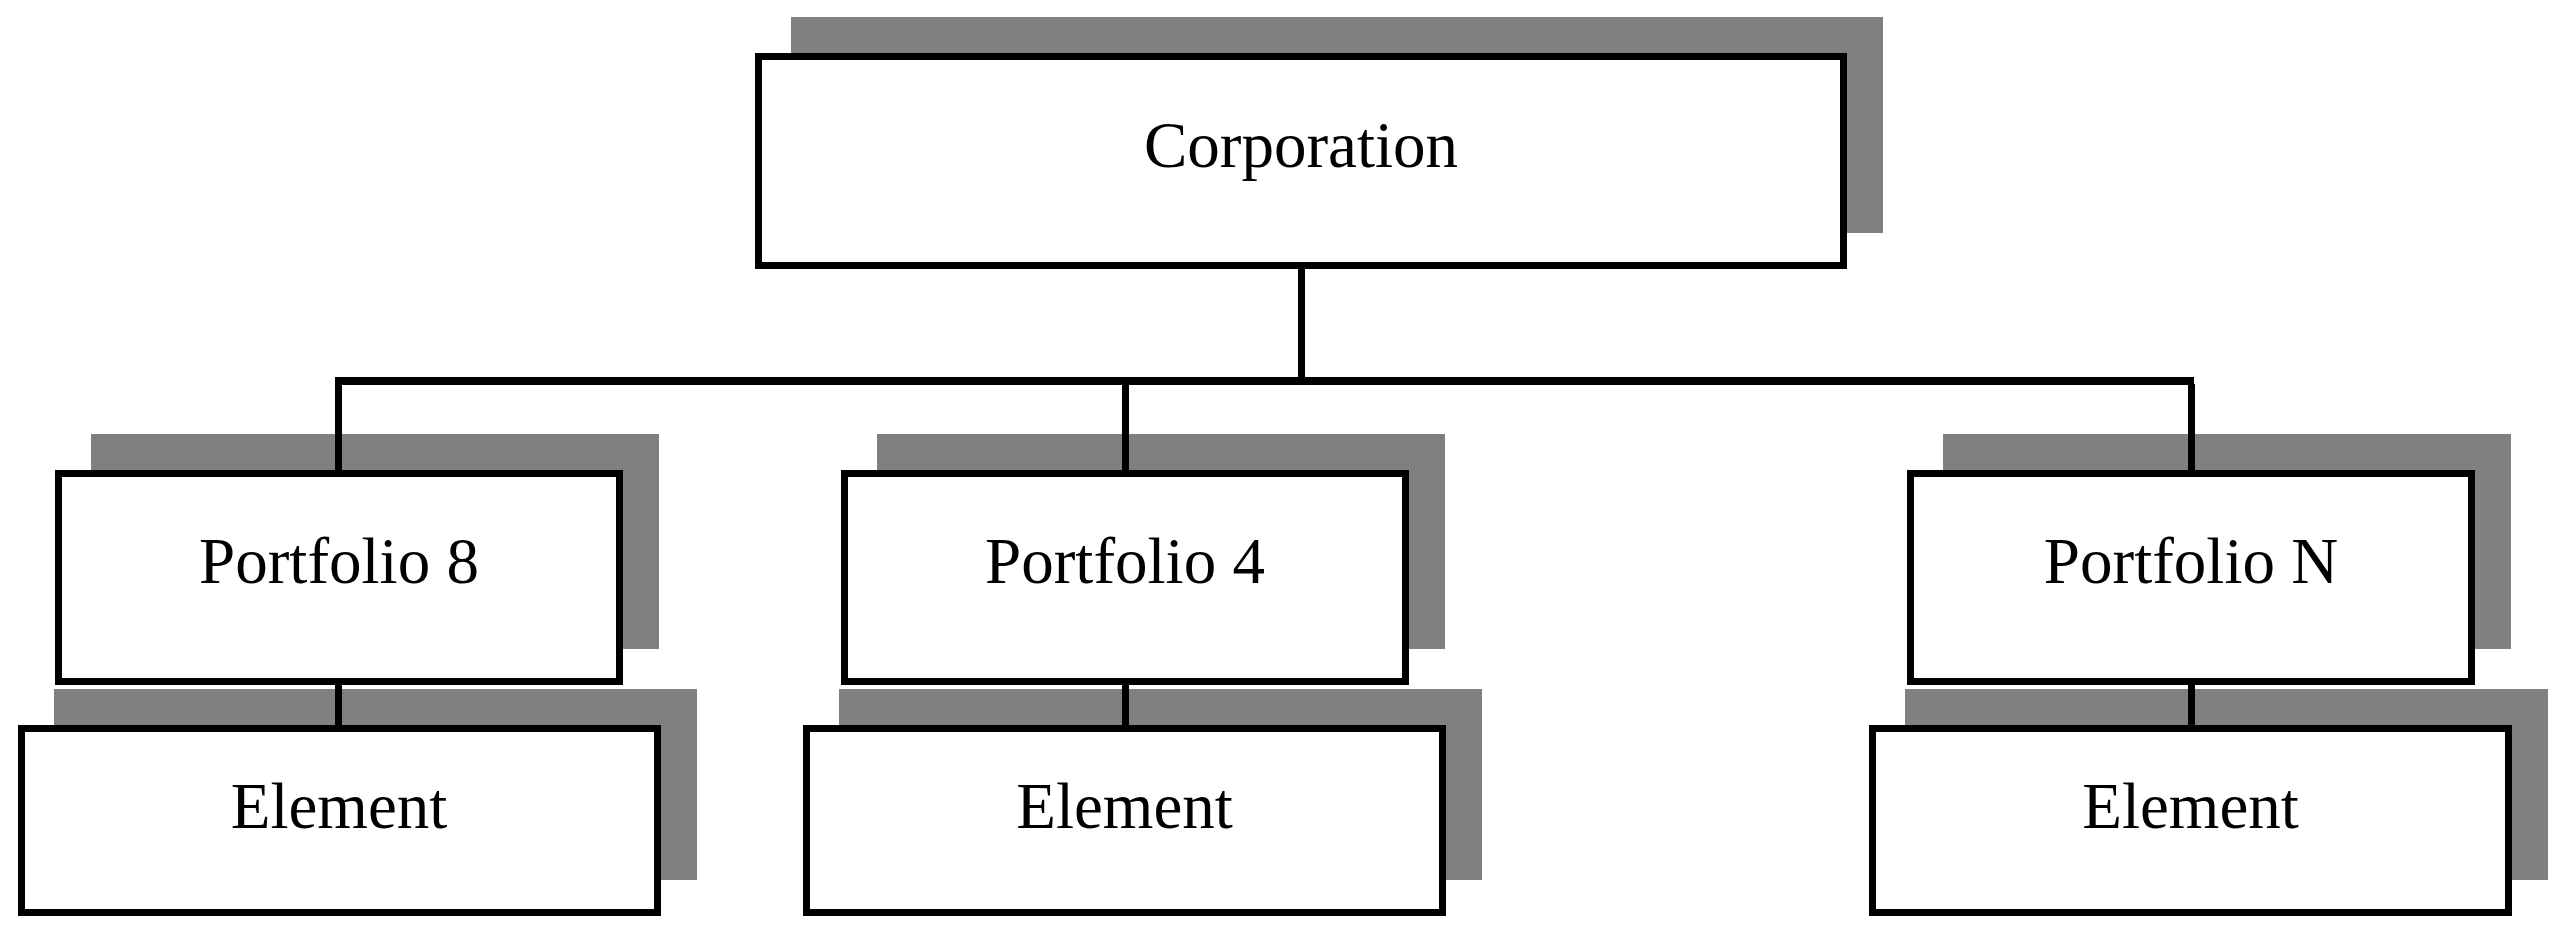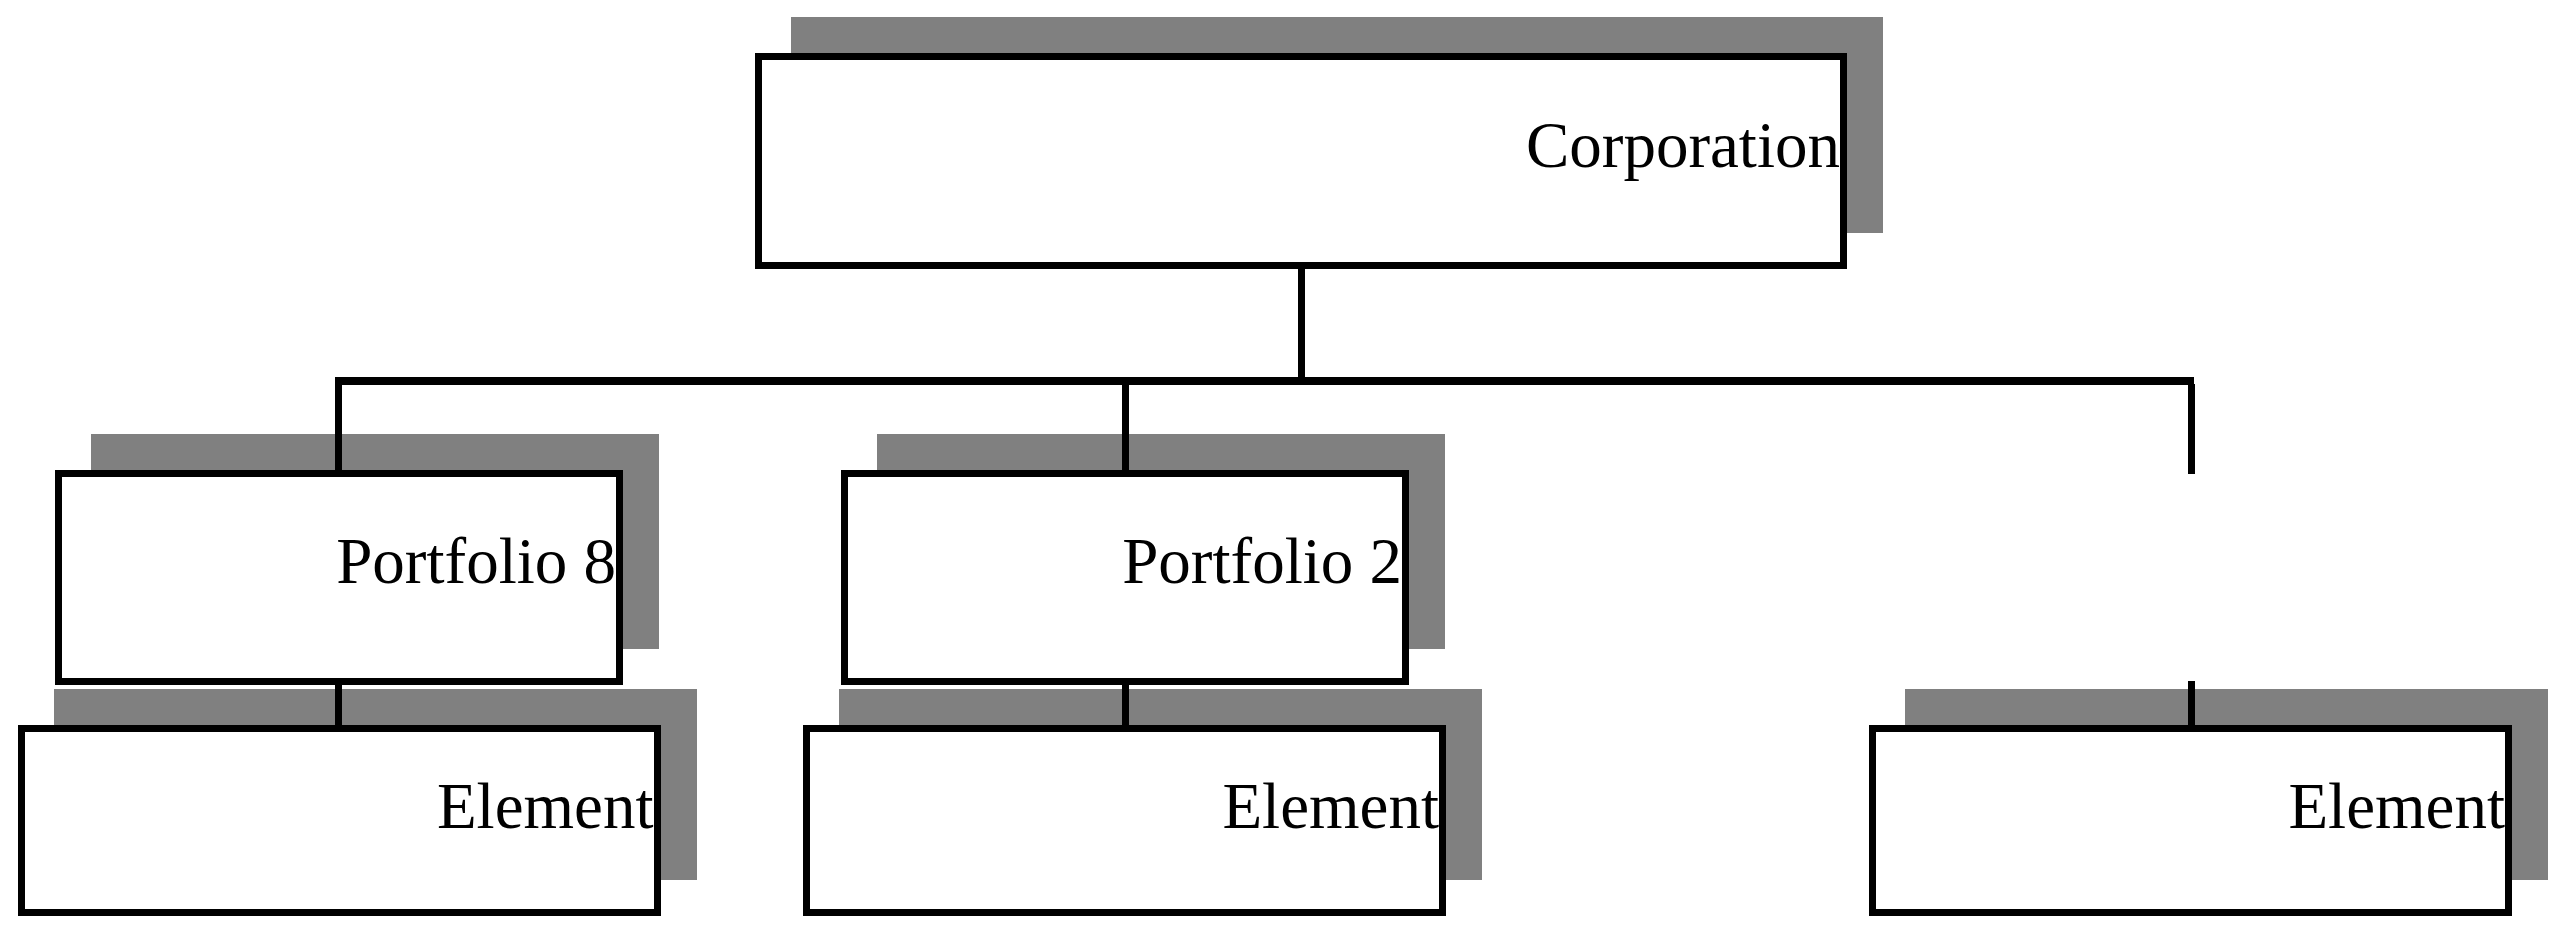"Corporation" .label { text-align: right -> center }
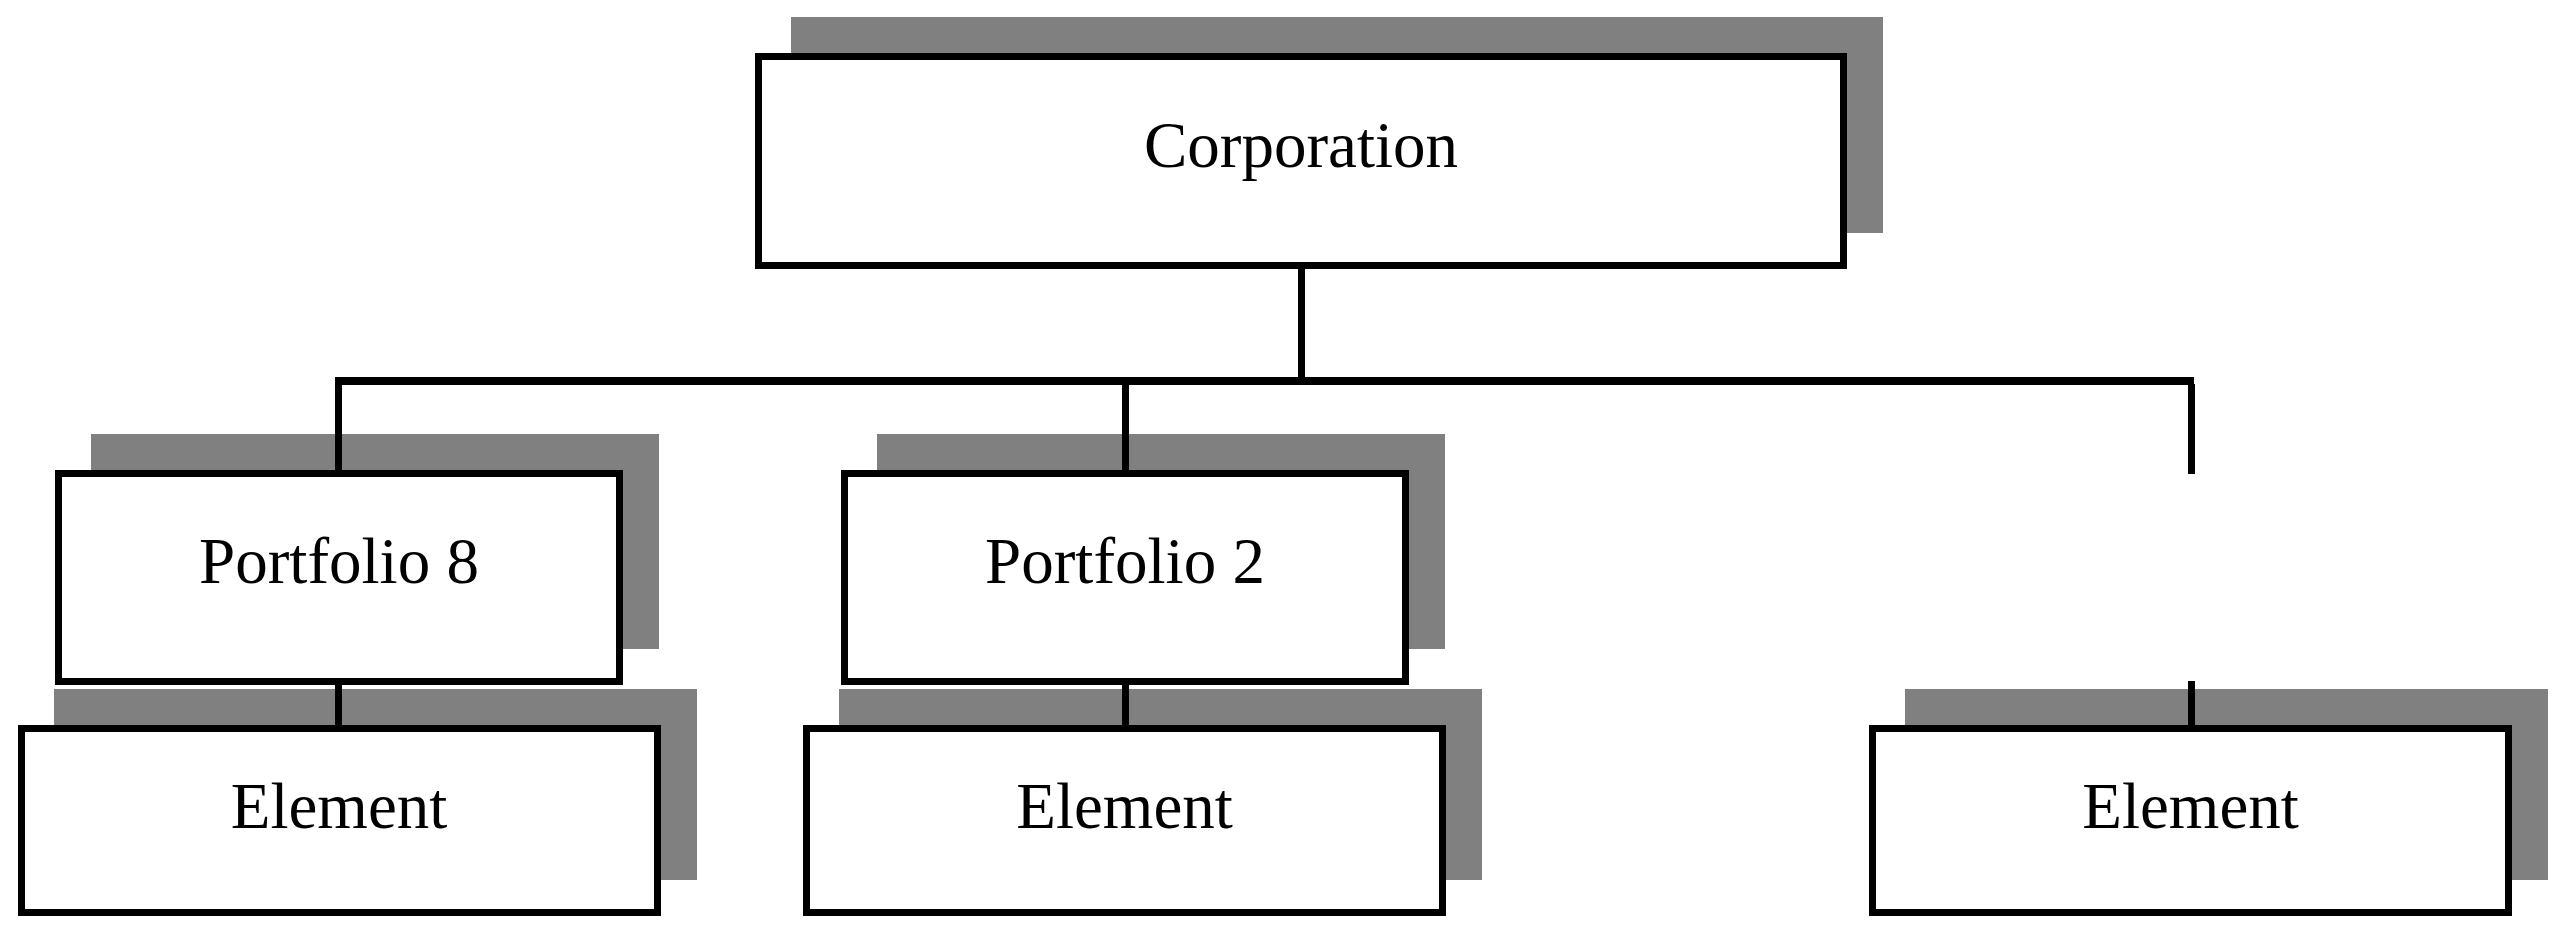"Portfolio 2" span.label { text: 2 -> 4 }
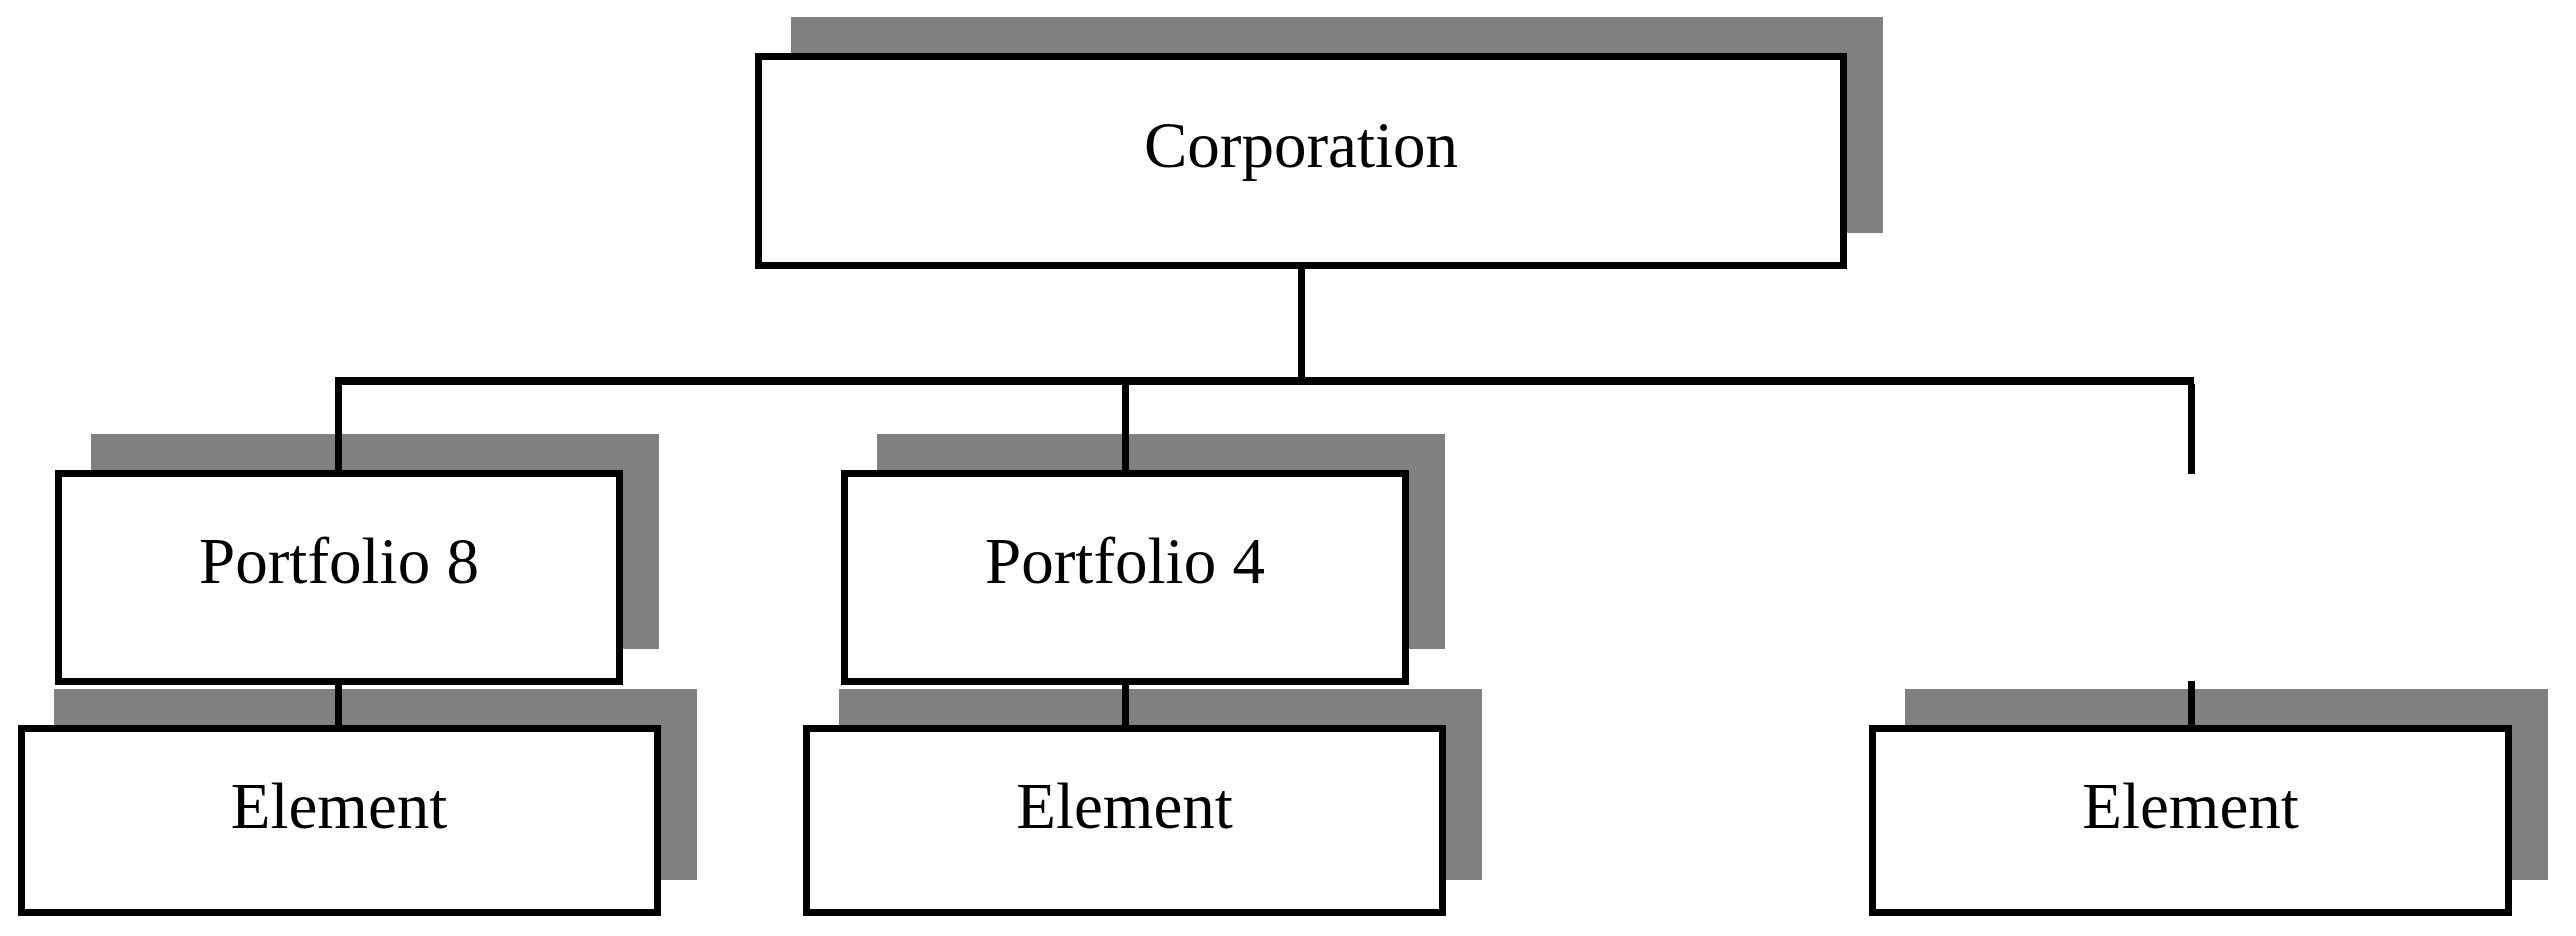"Portfolio N" div.node { html: none -> <div> <div></div> <div> <span>Portfolio N</span> </div> </div> }
